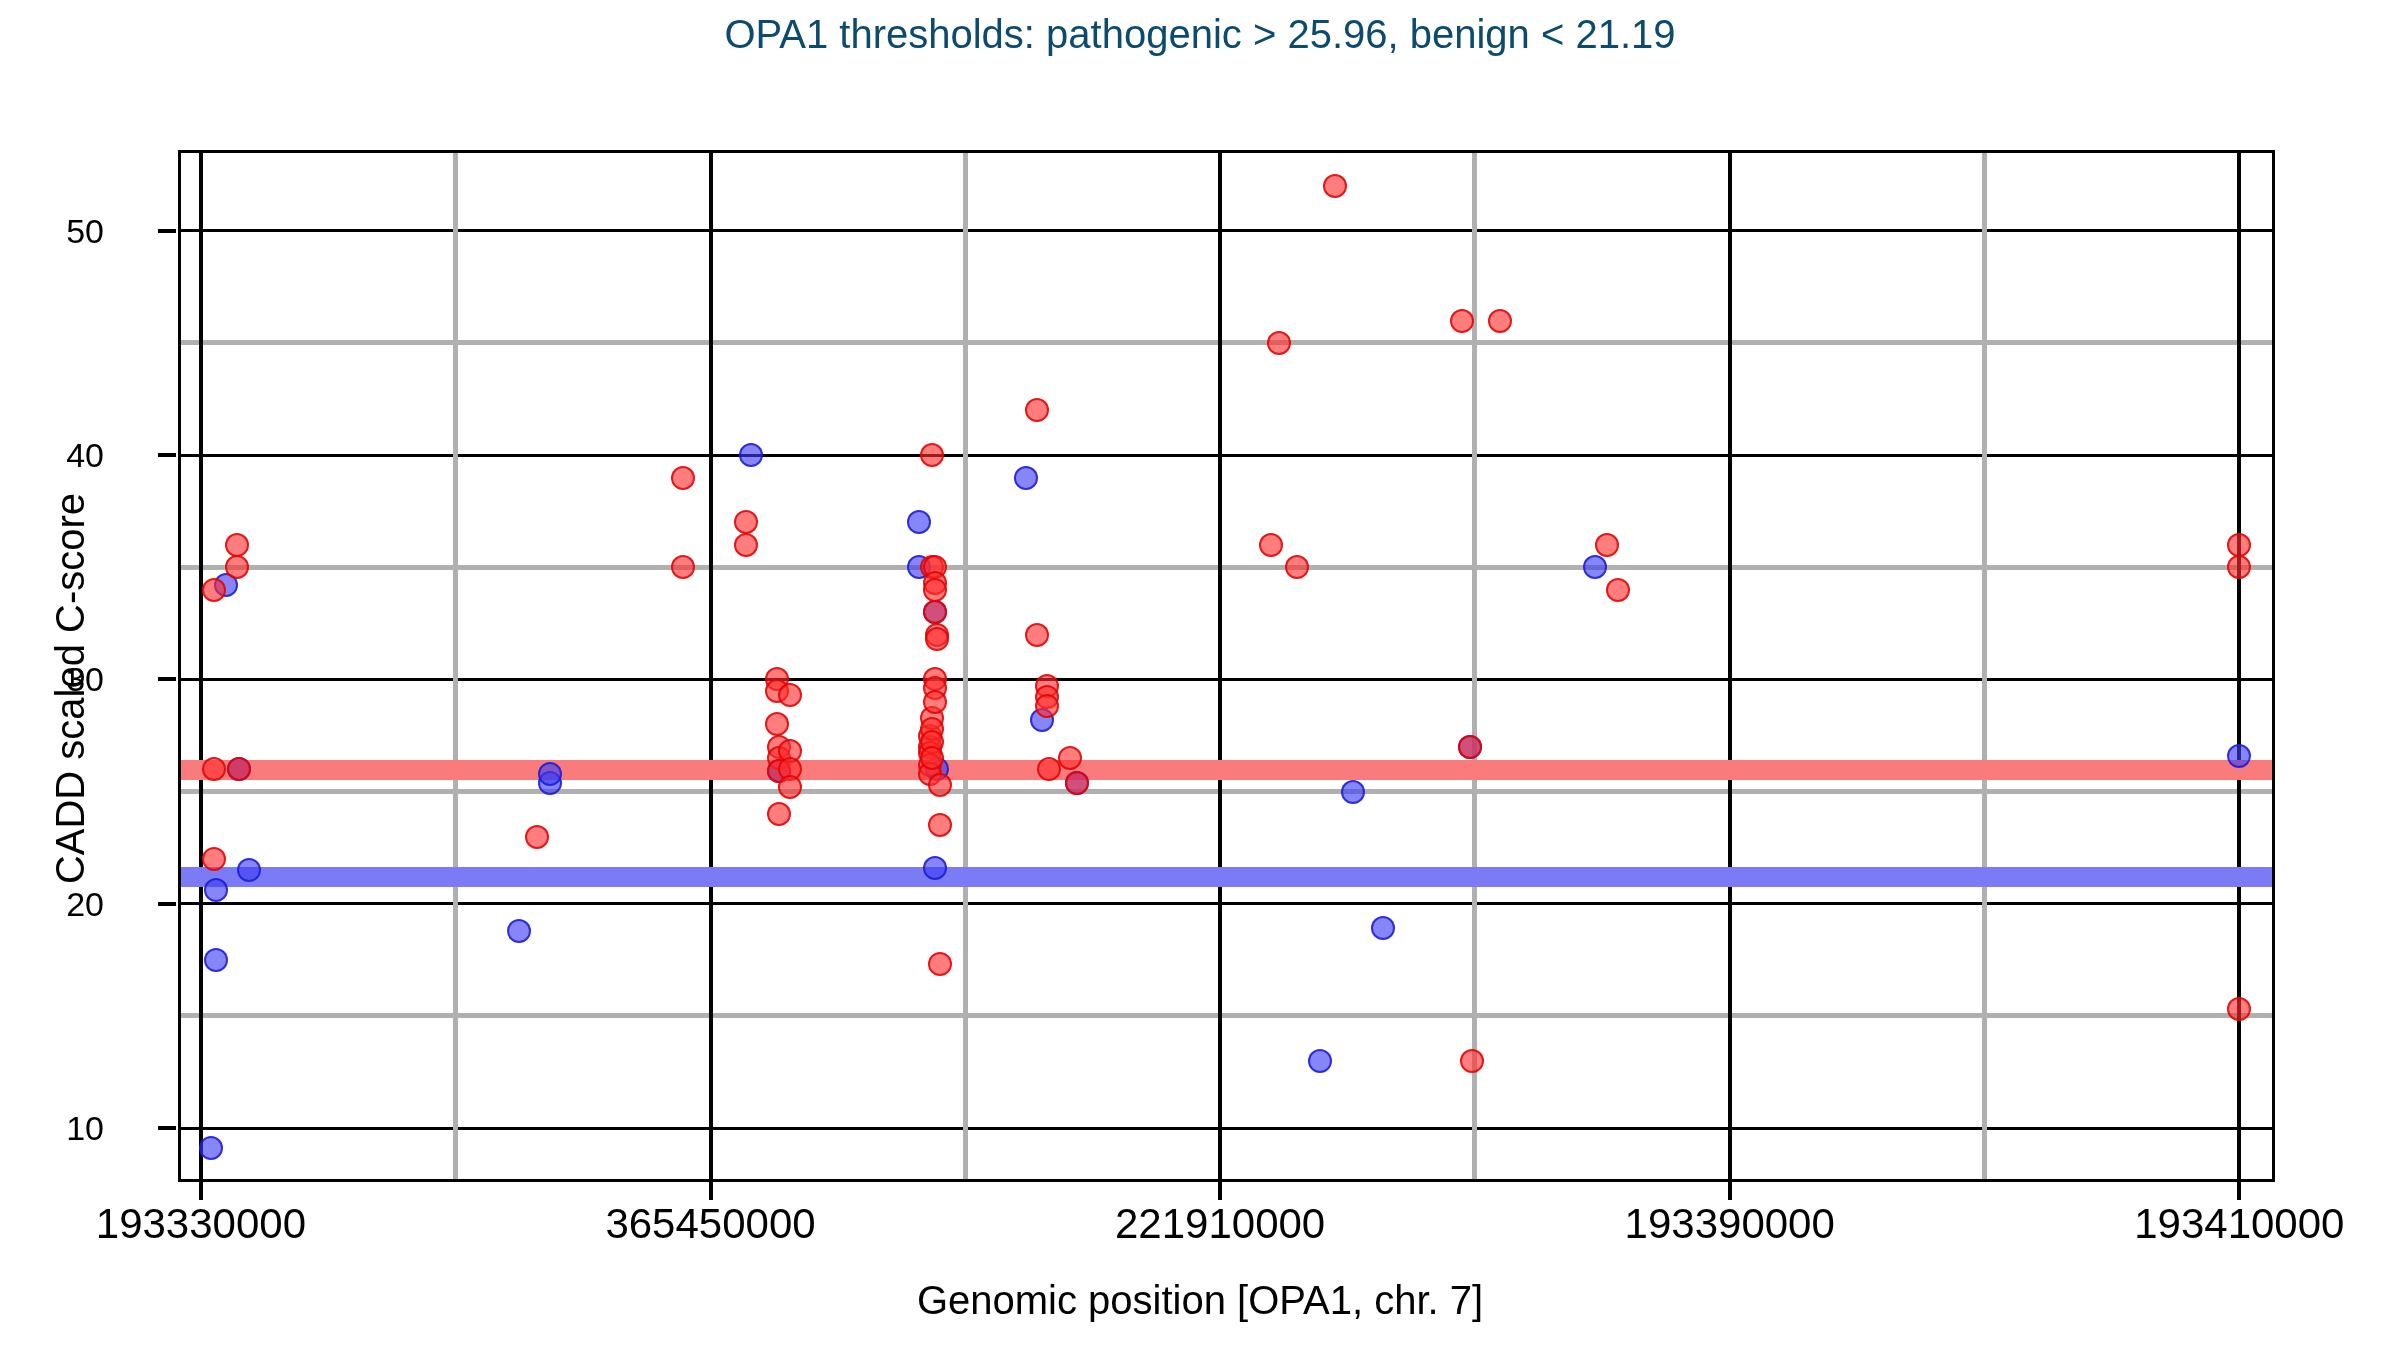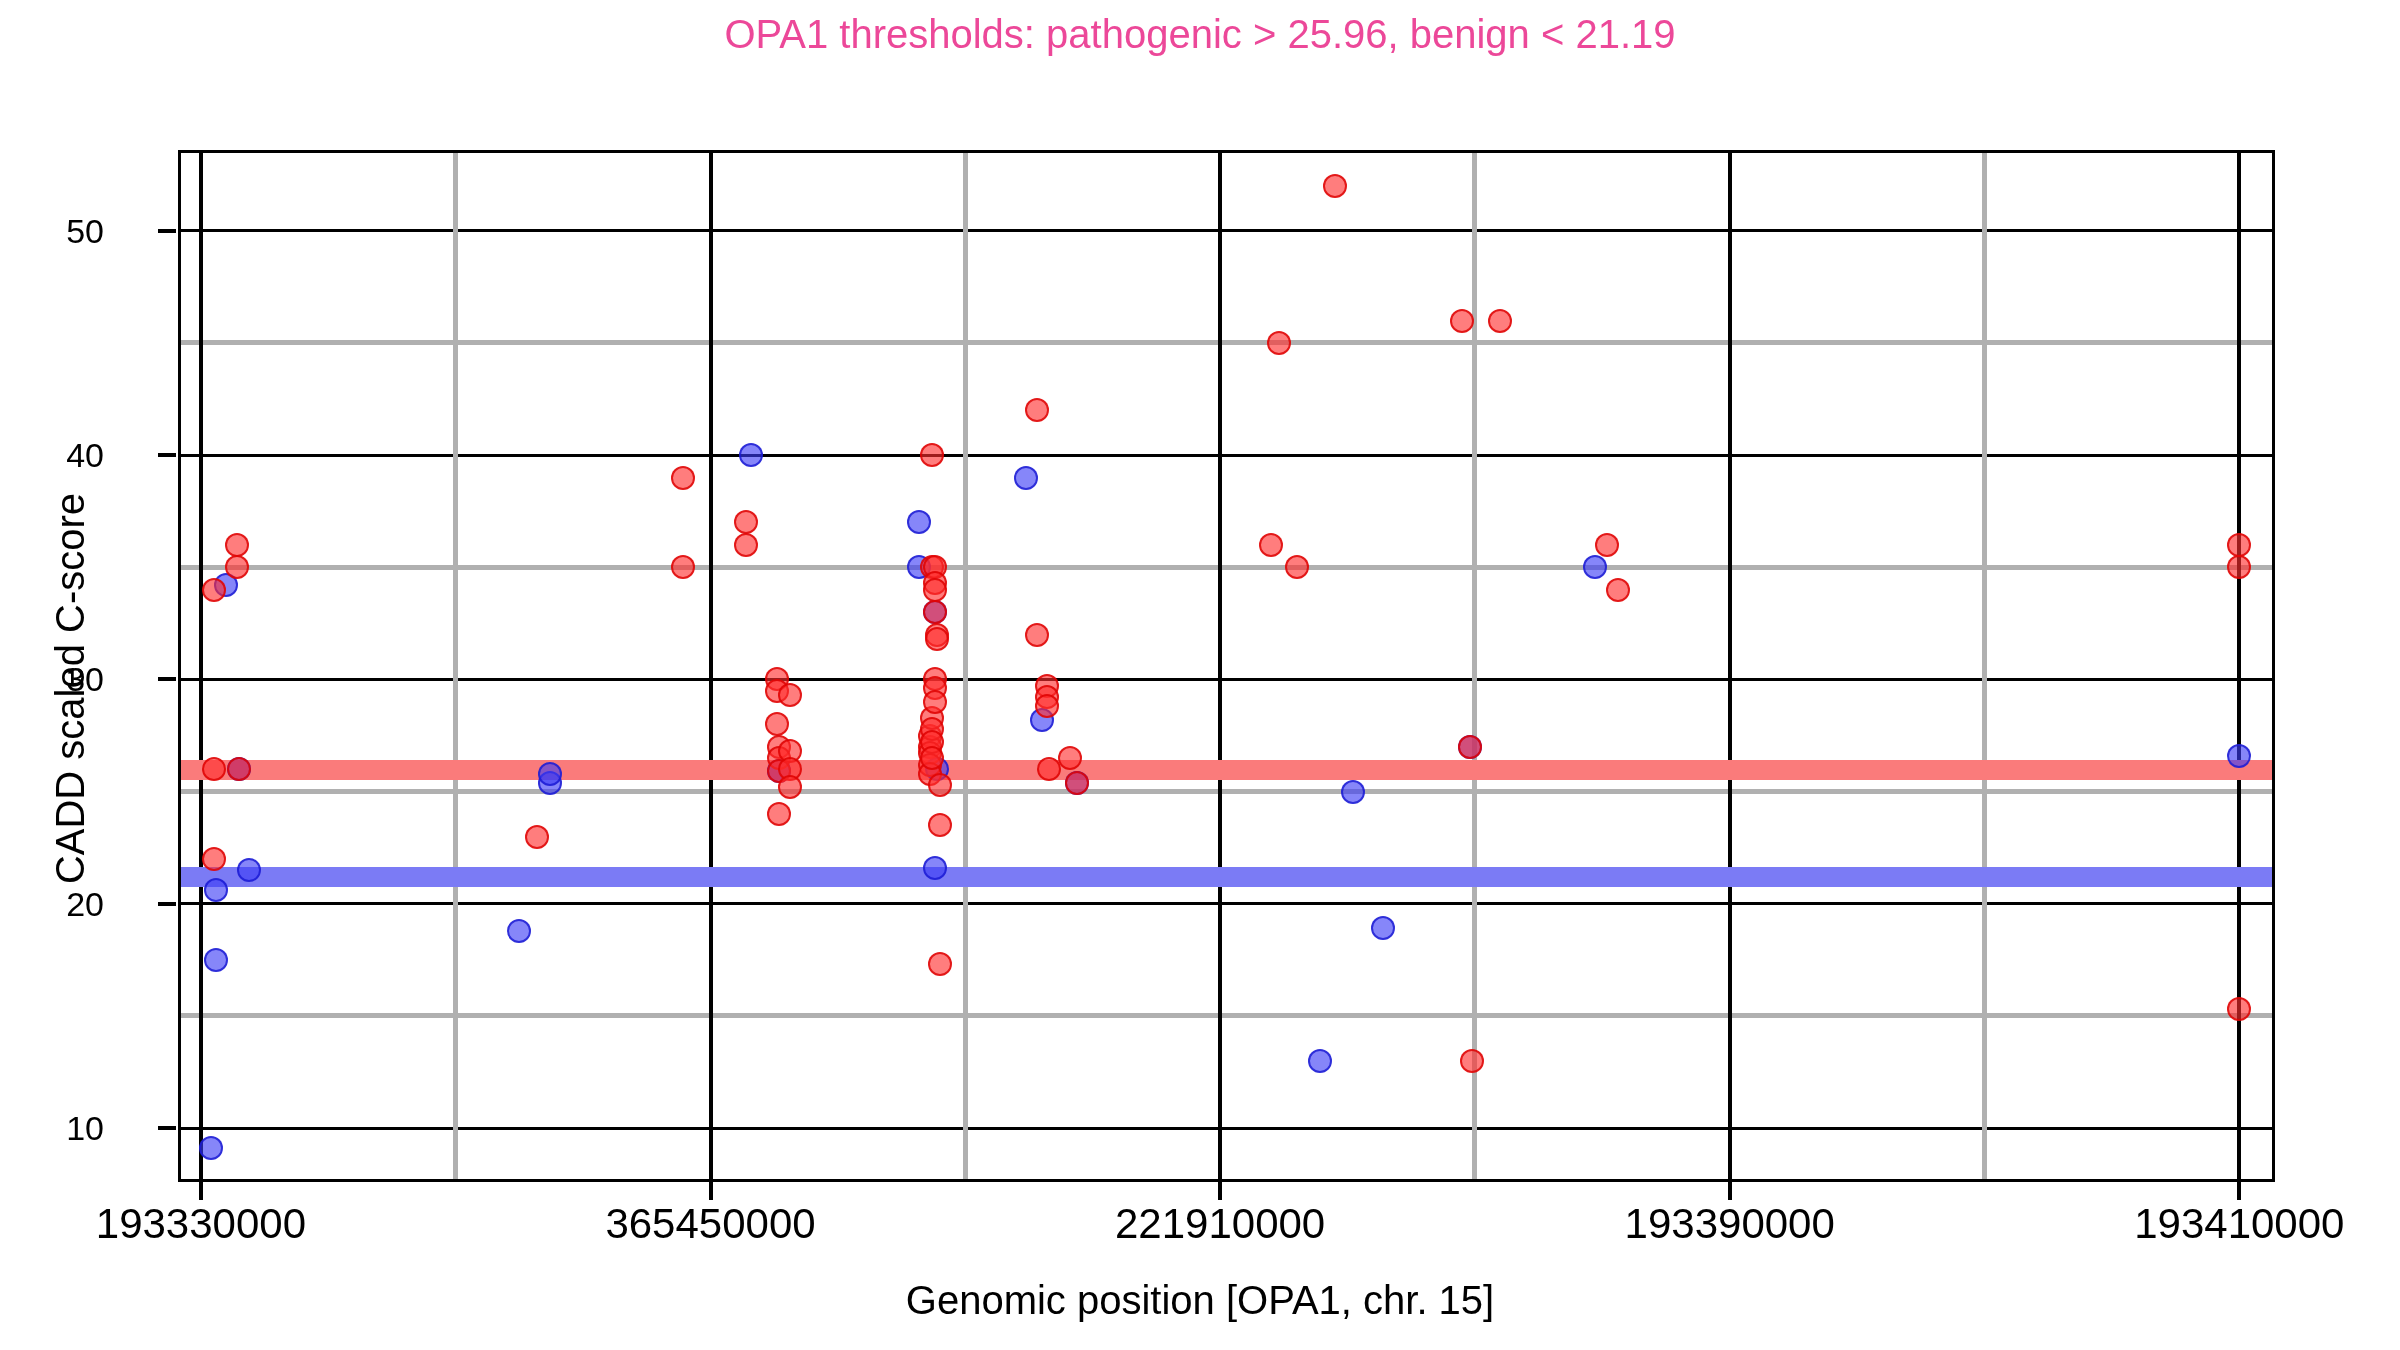"OPA1 thresholds: pathogenic > 25.96," #title { color: #ec4899 -> #0c4a6e }
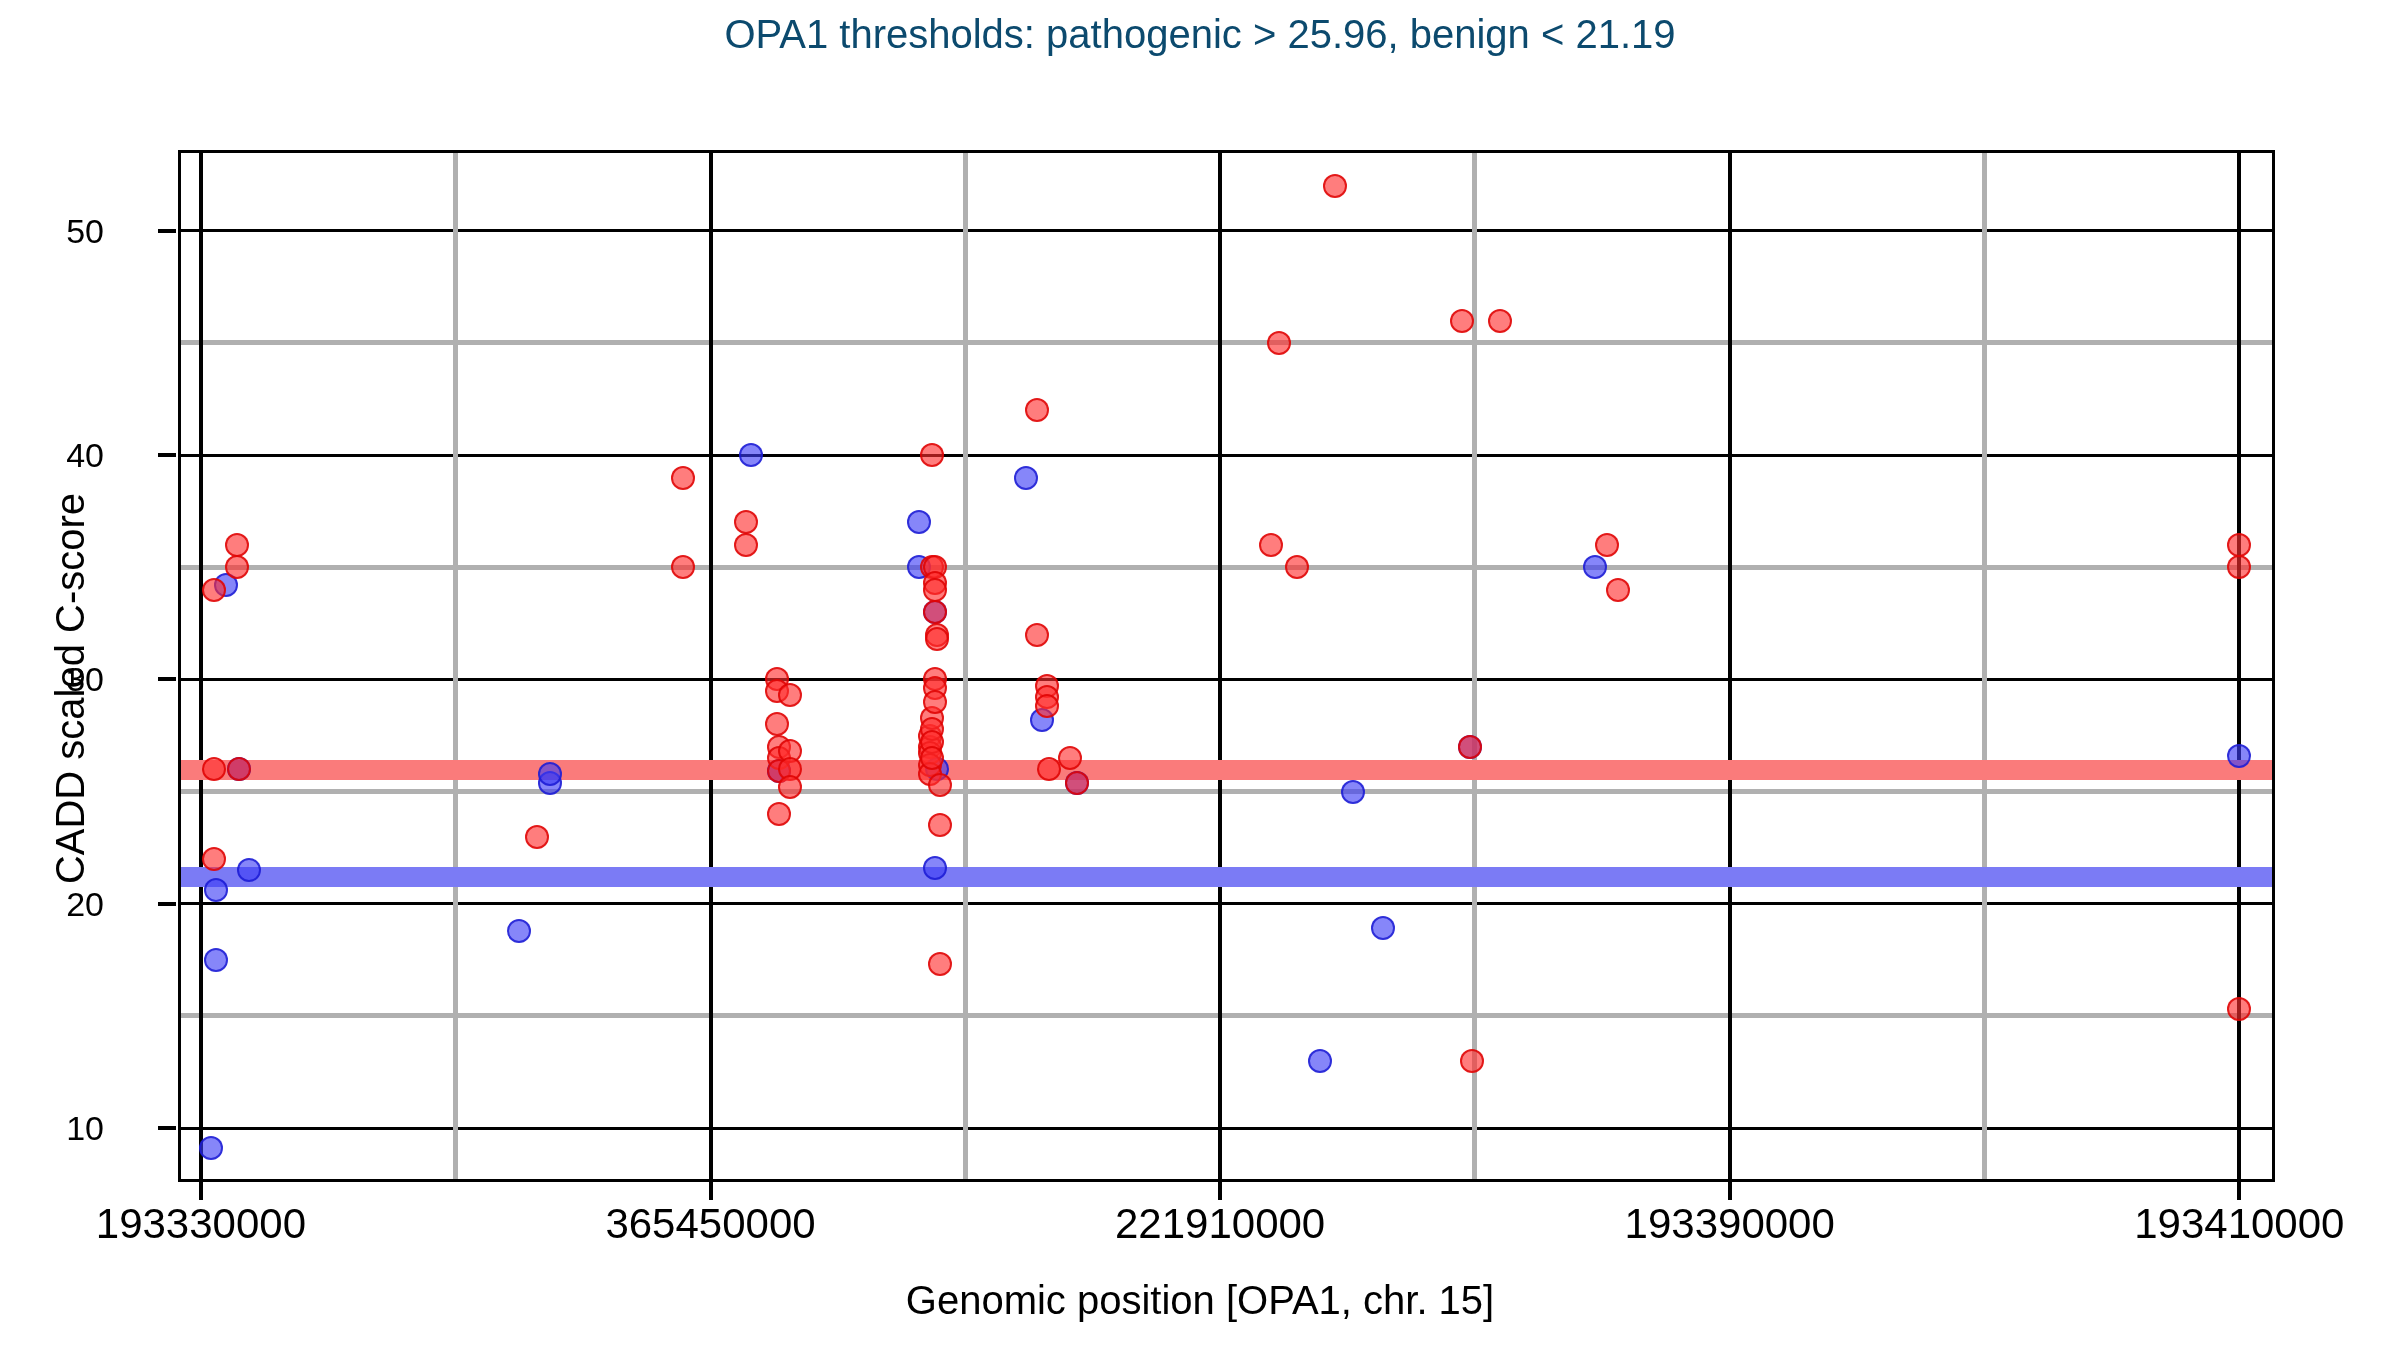"Genomic position [OPA1, chr. 15]" div { text: 15 -> 7 }
